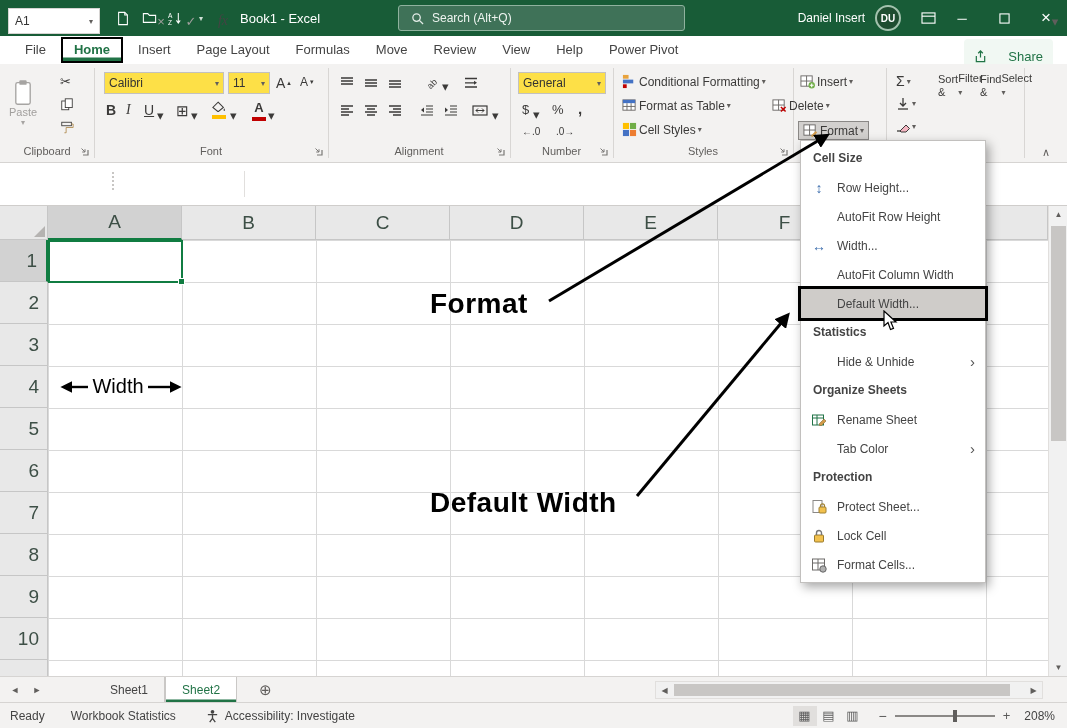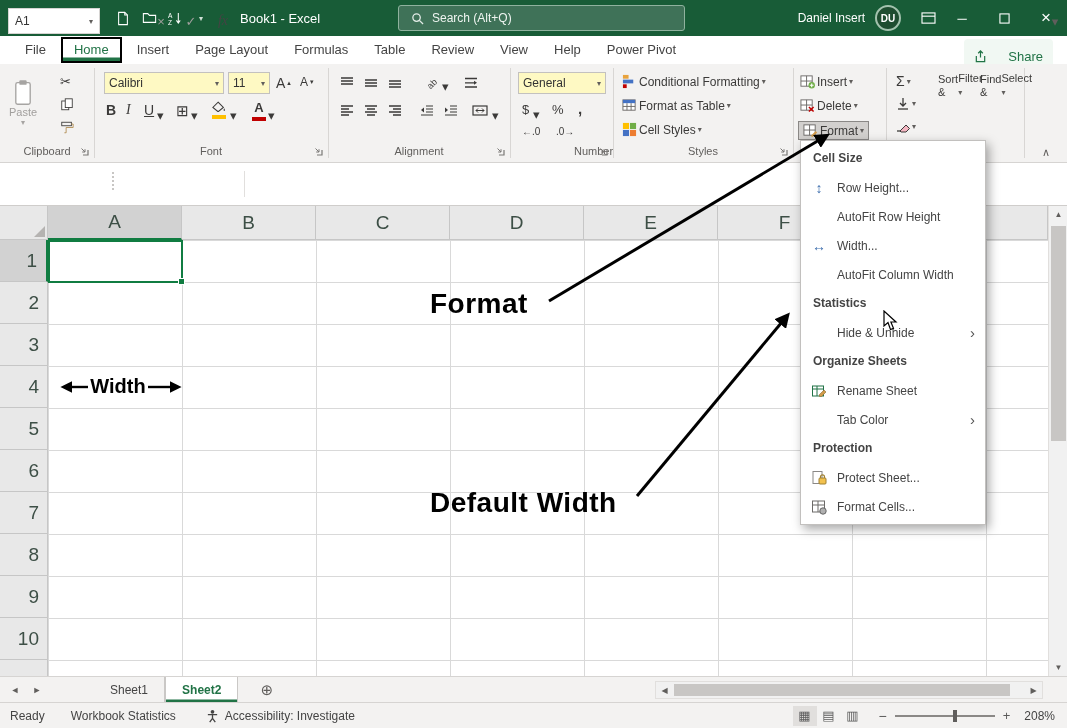"Home" .rtab-home { font-weight: normal -> bold }
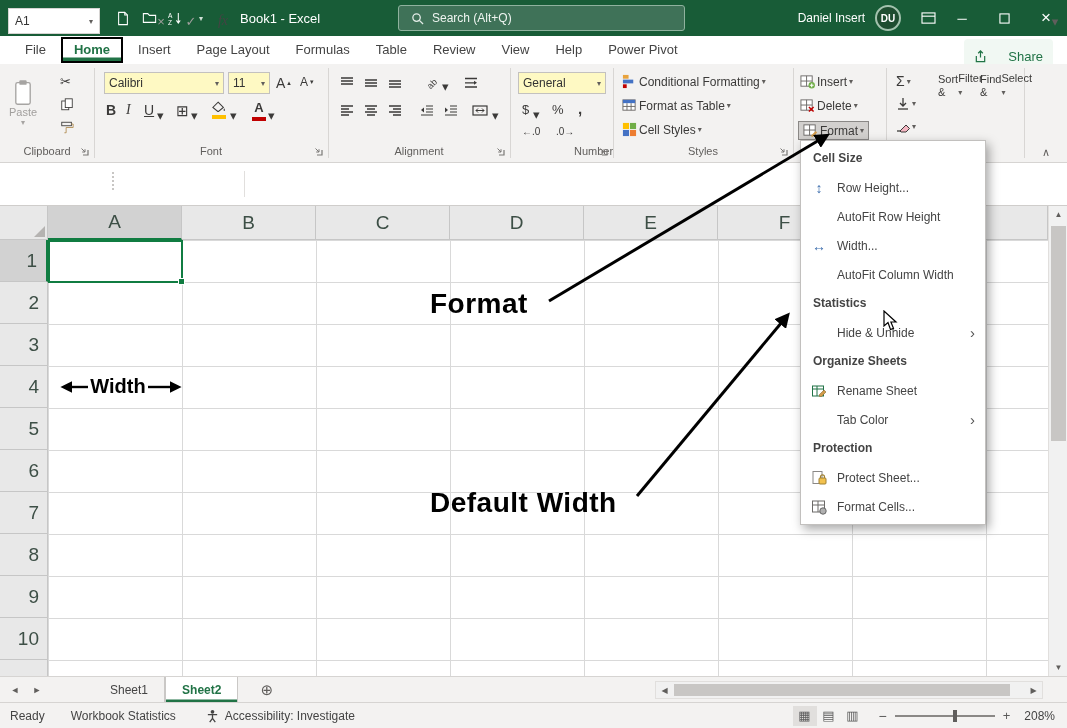"Table" span.rtab { text: Table -> Move }
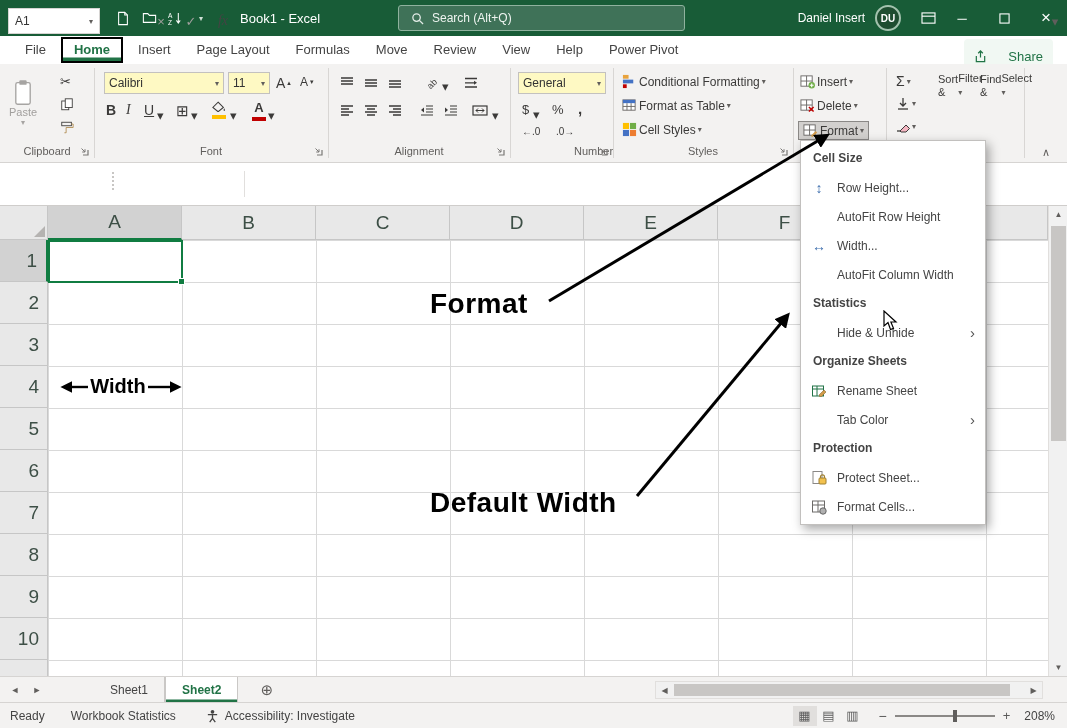"Calibri" .combo { background: #fef9c3 -> #fde047 }
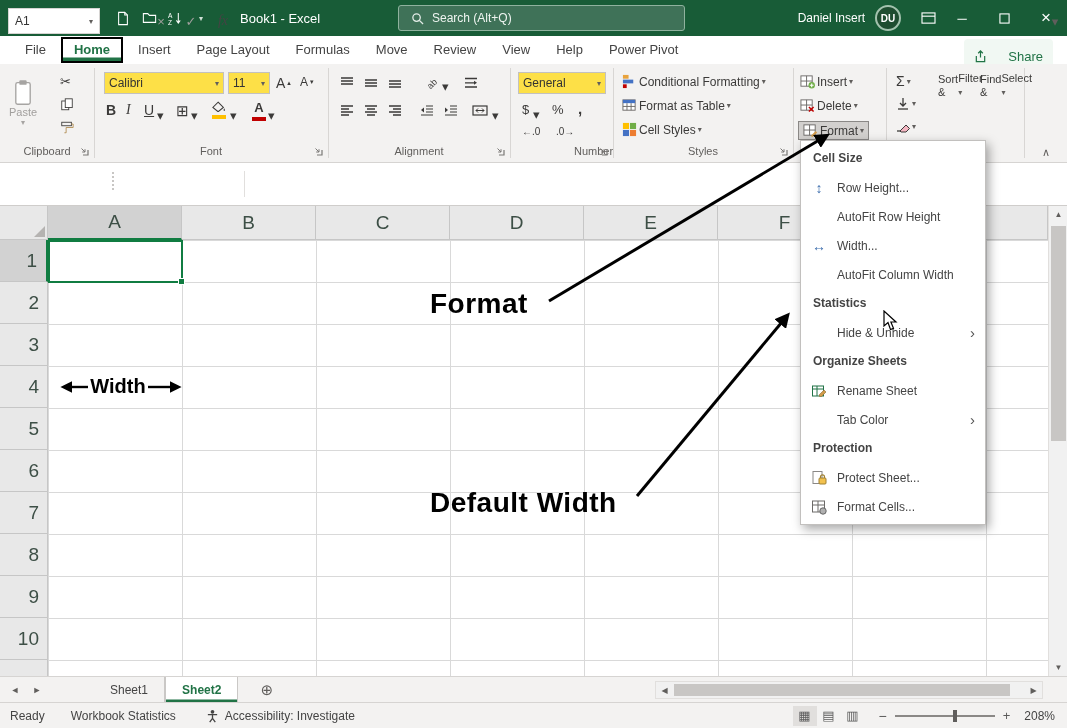"Delete" span.ric { left: 800px -> 772px }
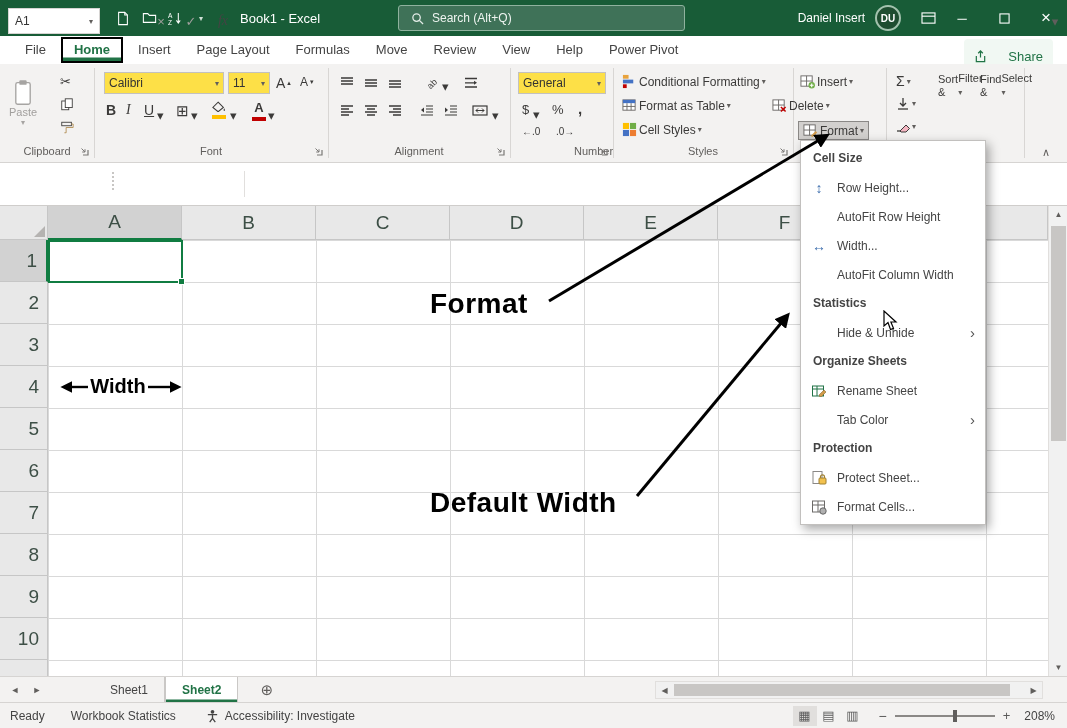"Number" div.glabel { left: 540px -> 508px }
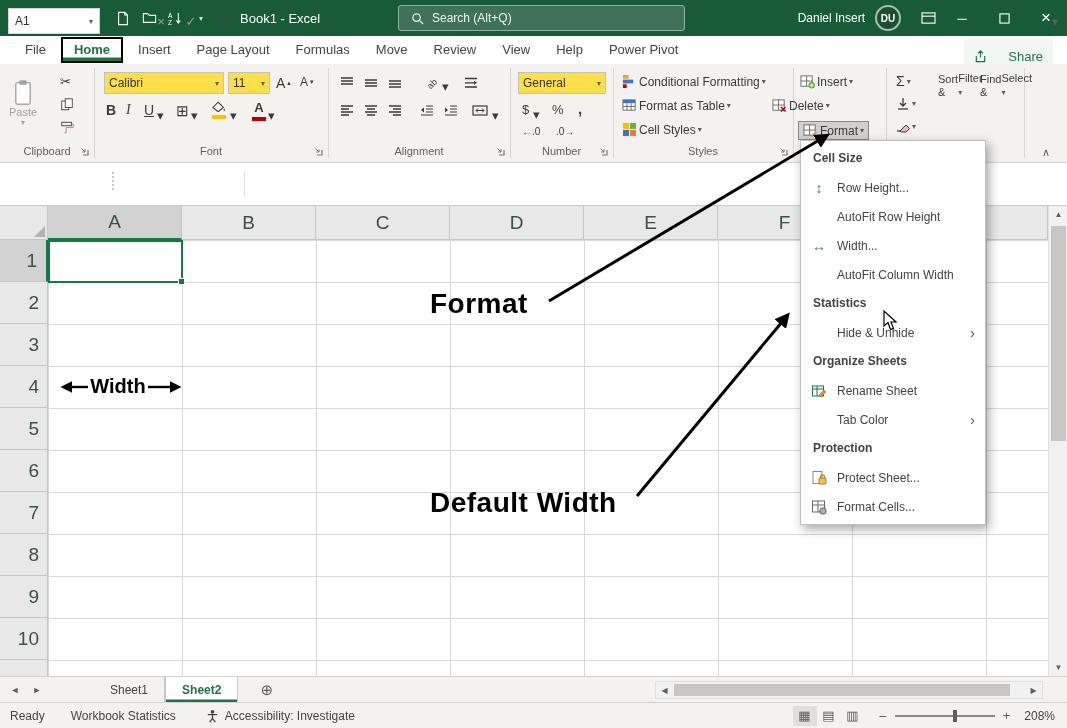"Default Width..." div.mi { html: none -> <div> <span>Default Width...</span> </div> }
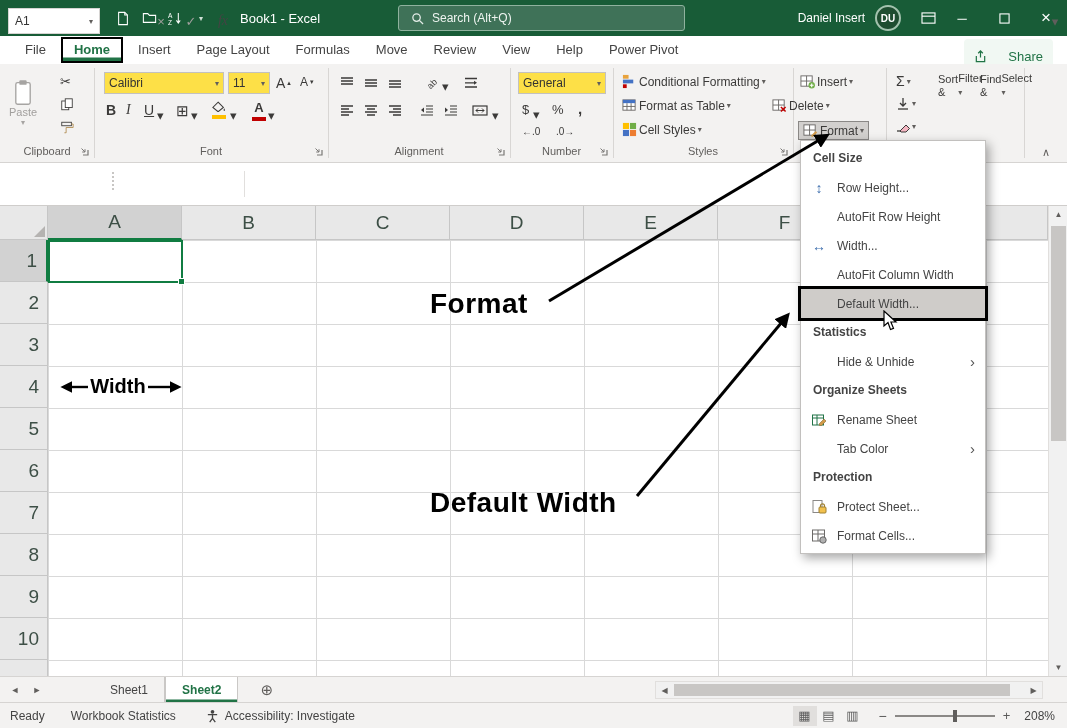"Width" .widthano { font-weight: 700 -> 400 }
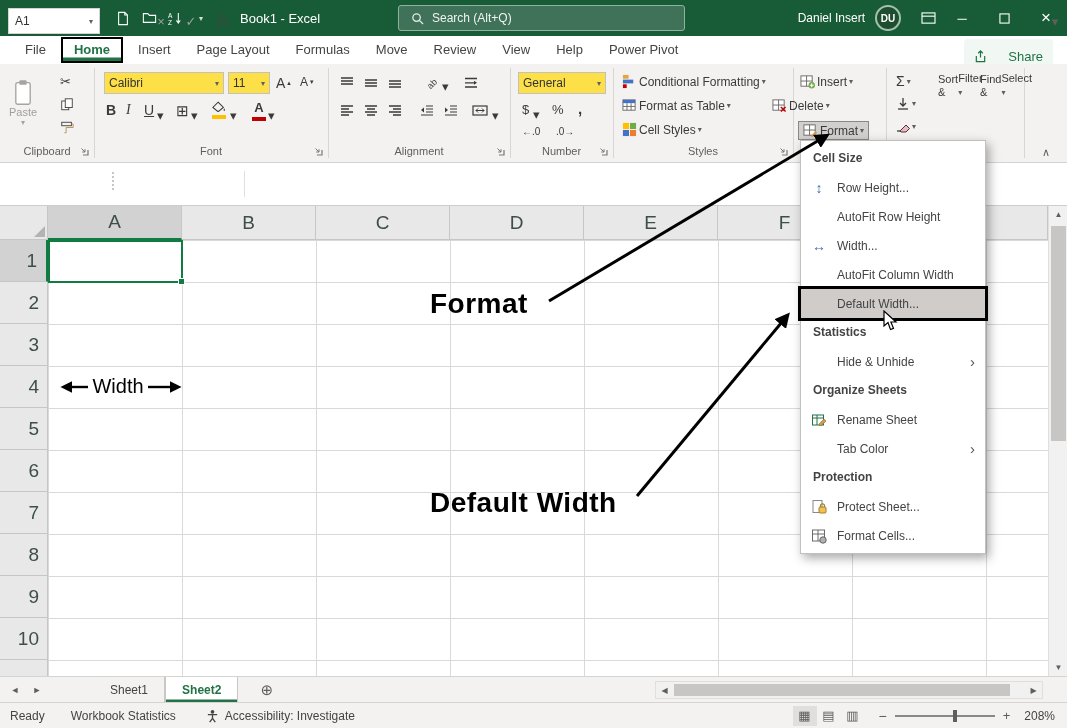"Lock Cell" div.mi { html: none -> <div> <span> <svg> <rect></rect> <path></path> </svg> </span> <span>Lock Cell</span> </div> }
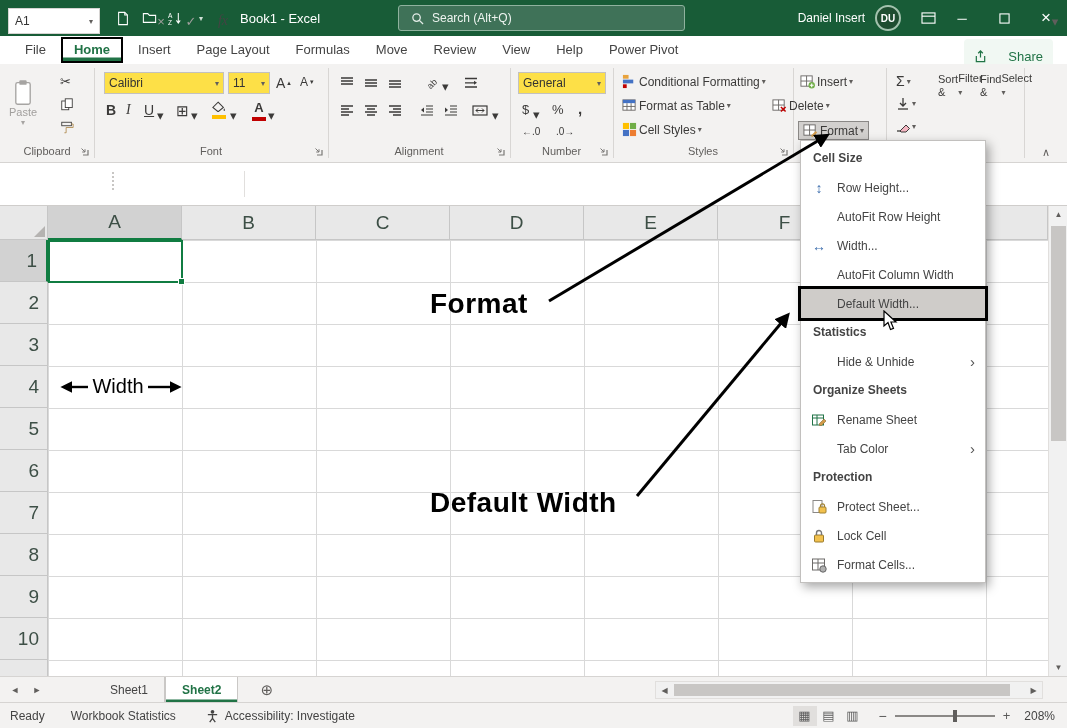"Sheet2" .stab.act { font-weight: bold -> normal }
